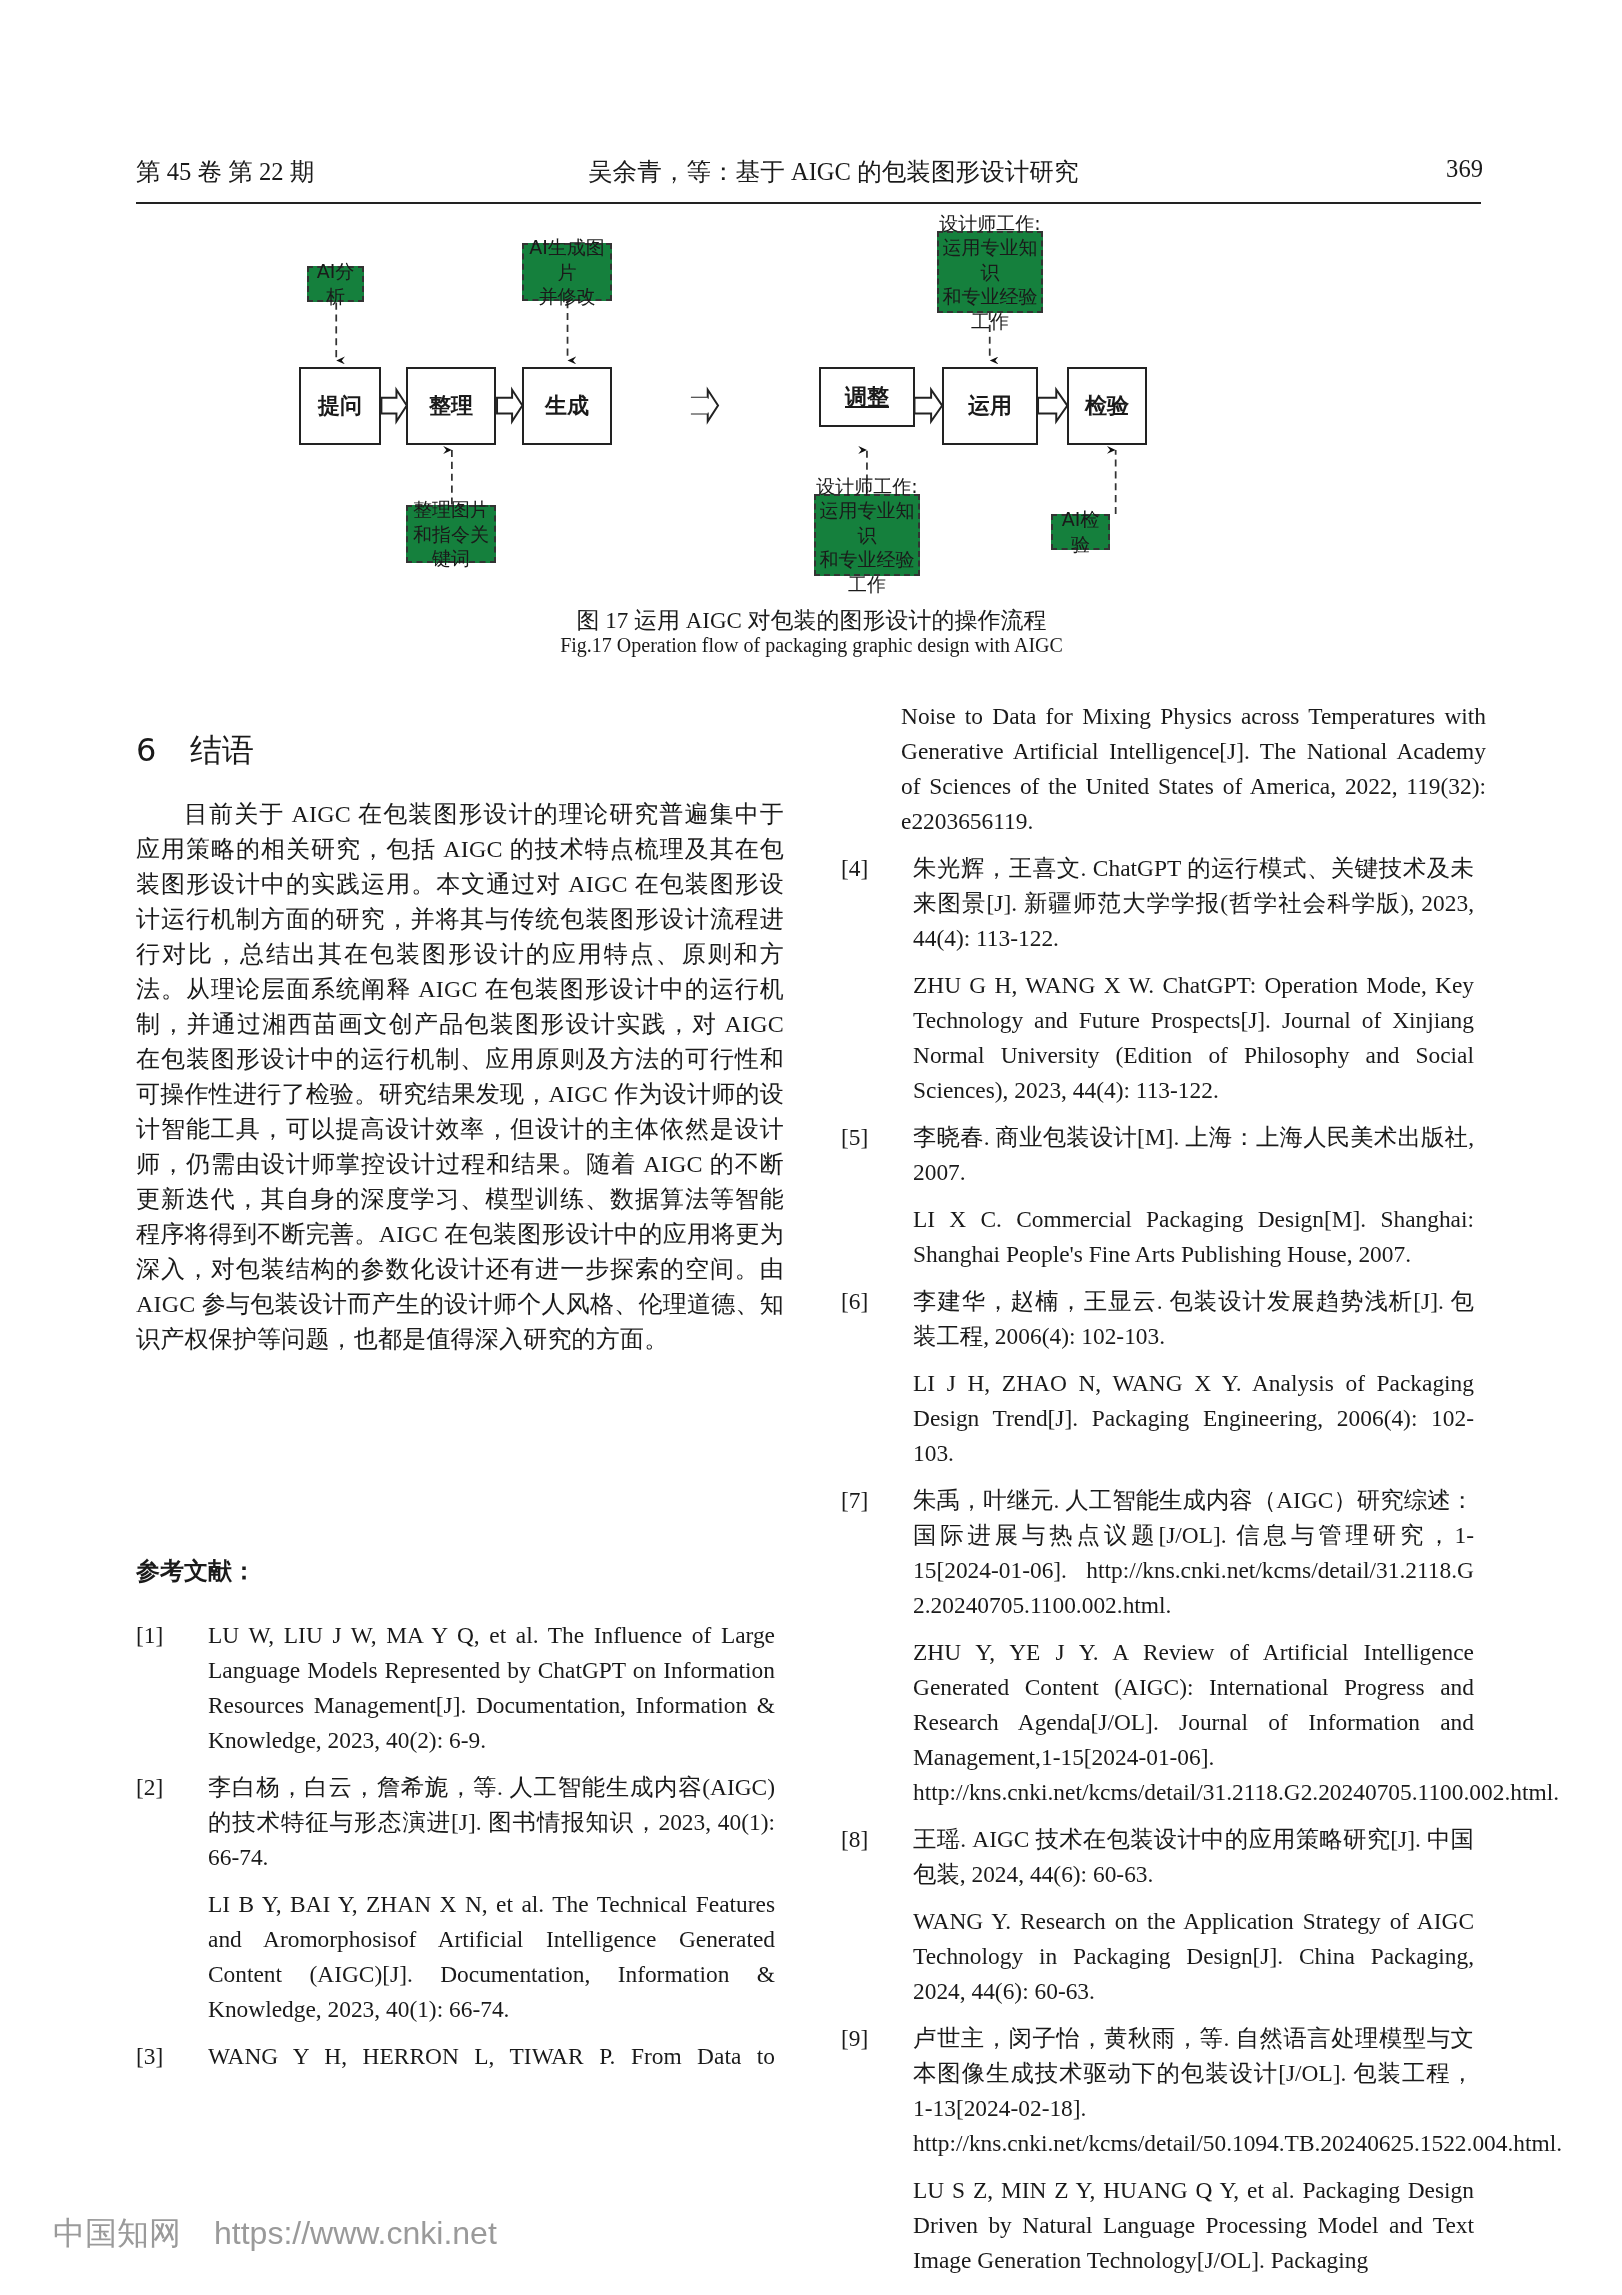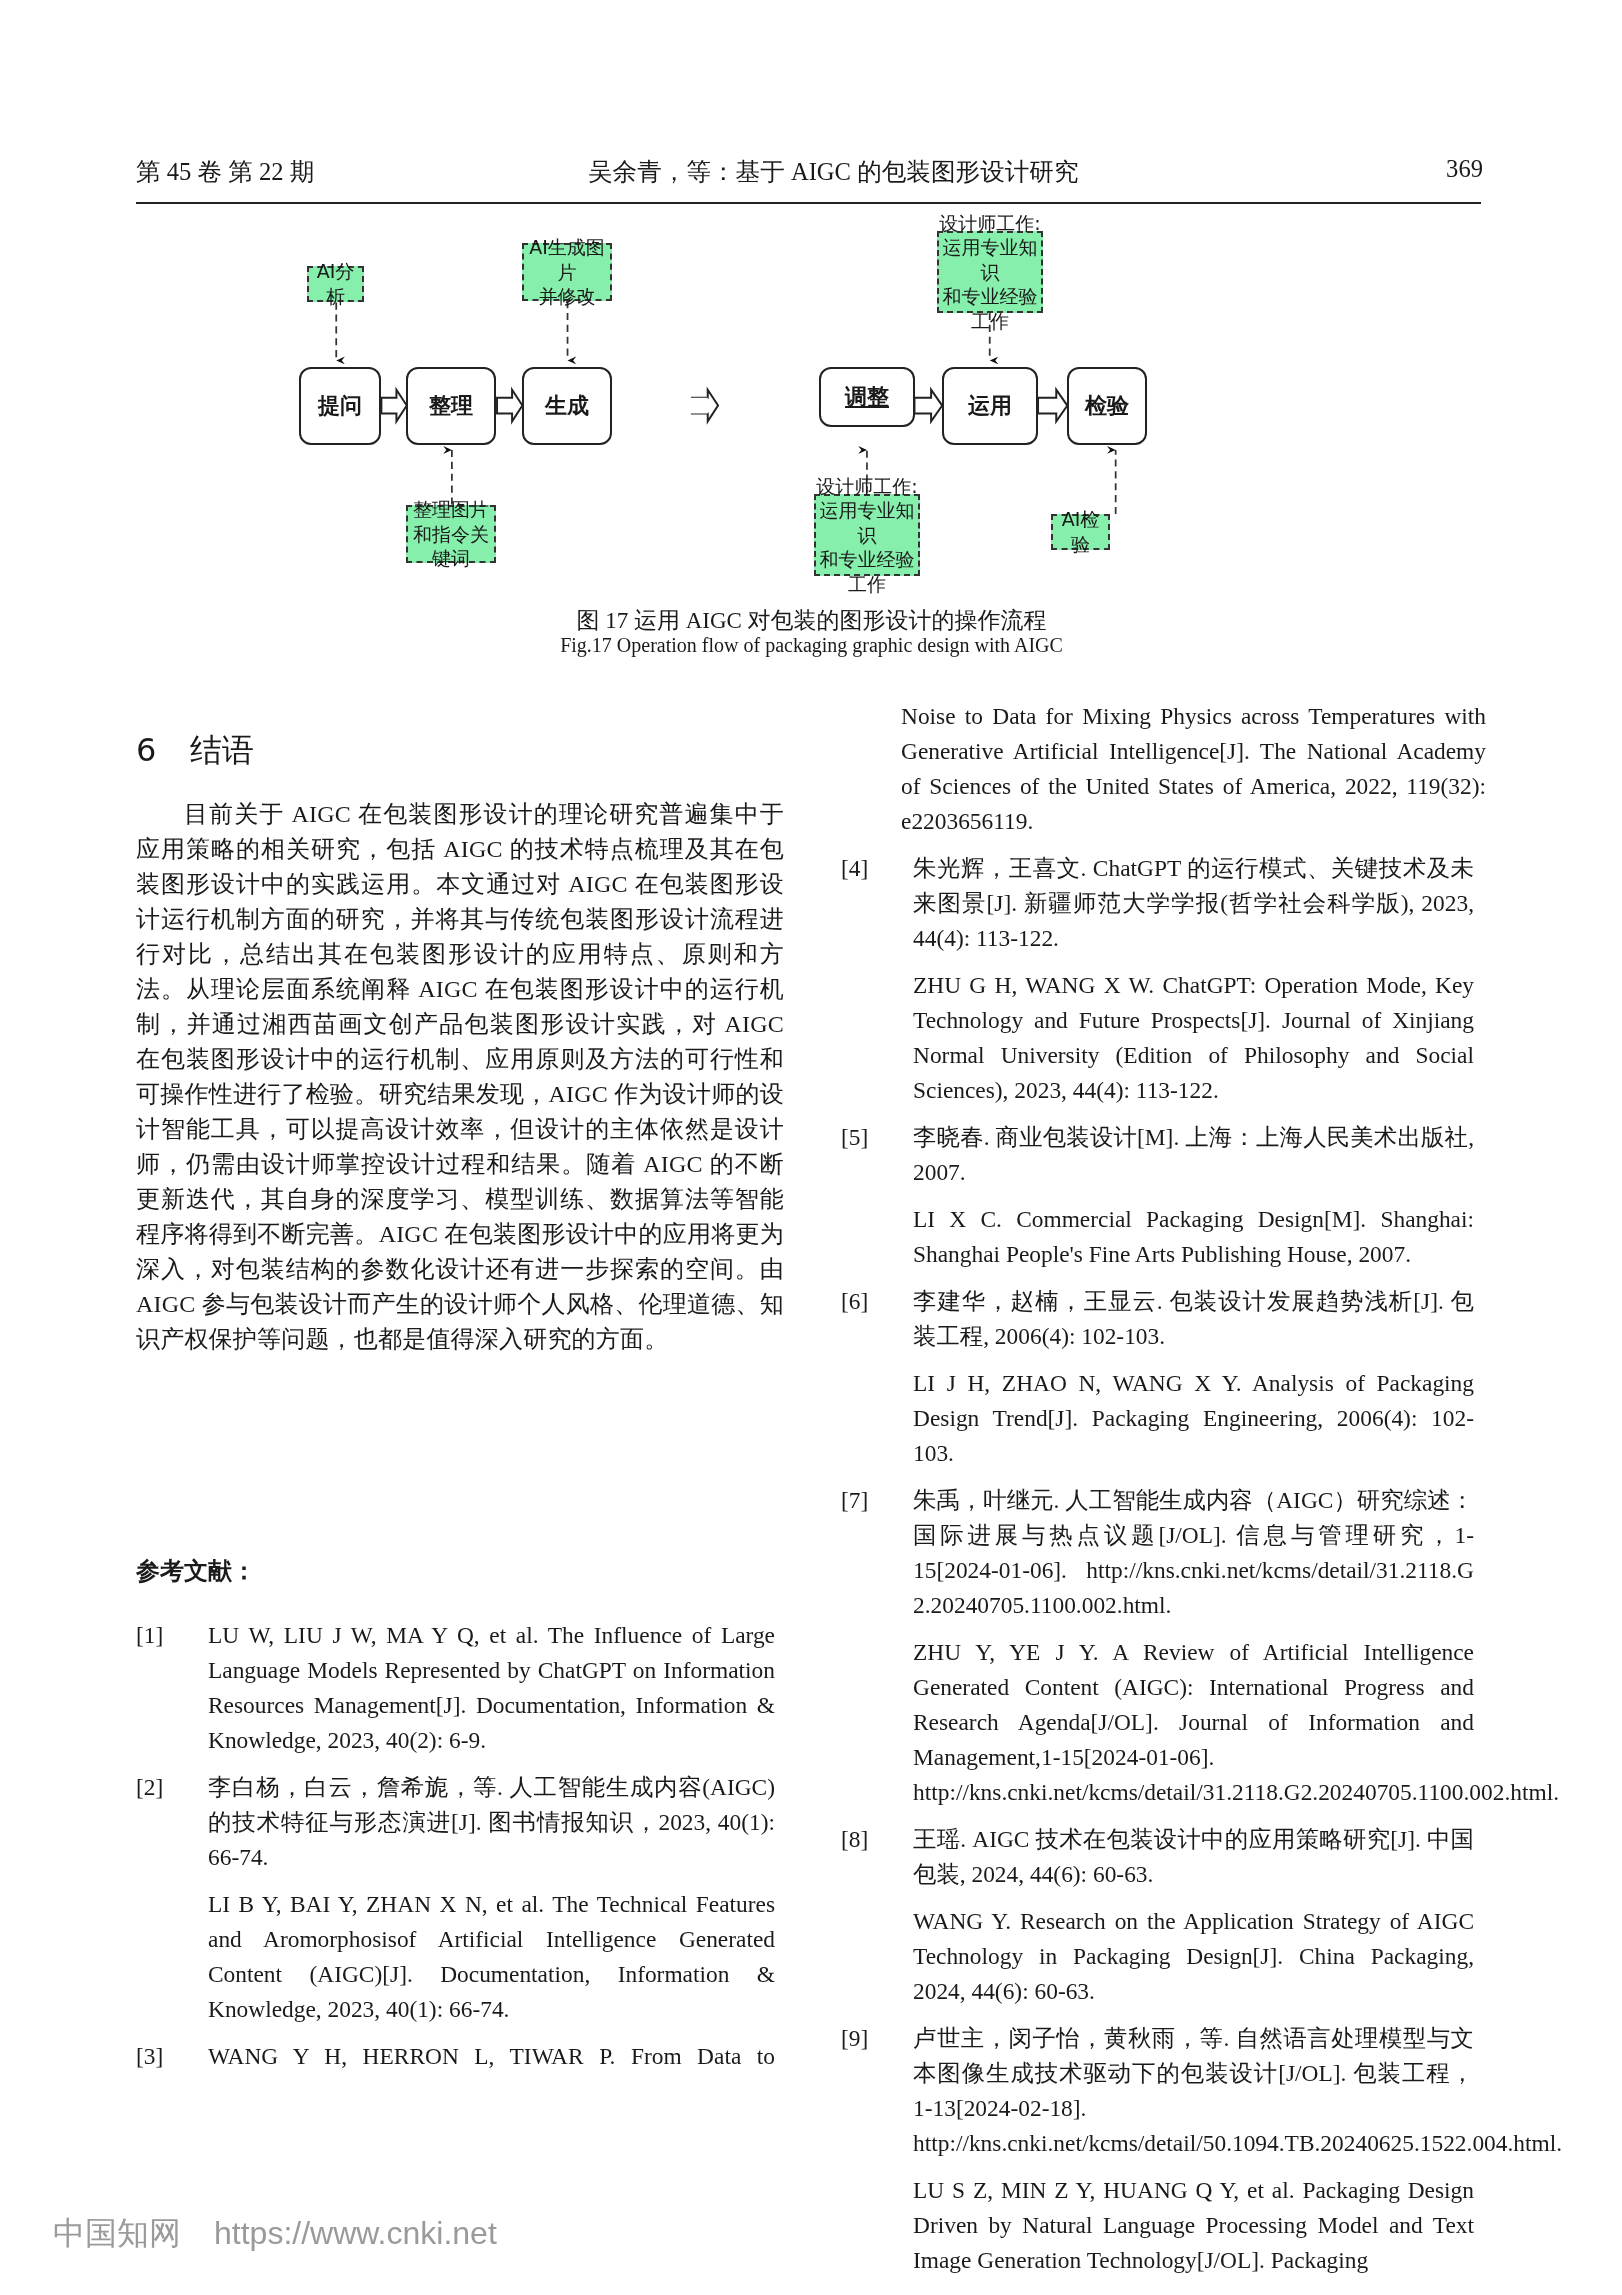"设计师工作:" .note { background: #86efac -> #15803d }
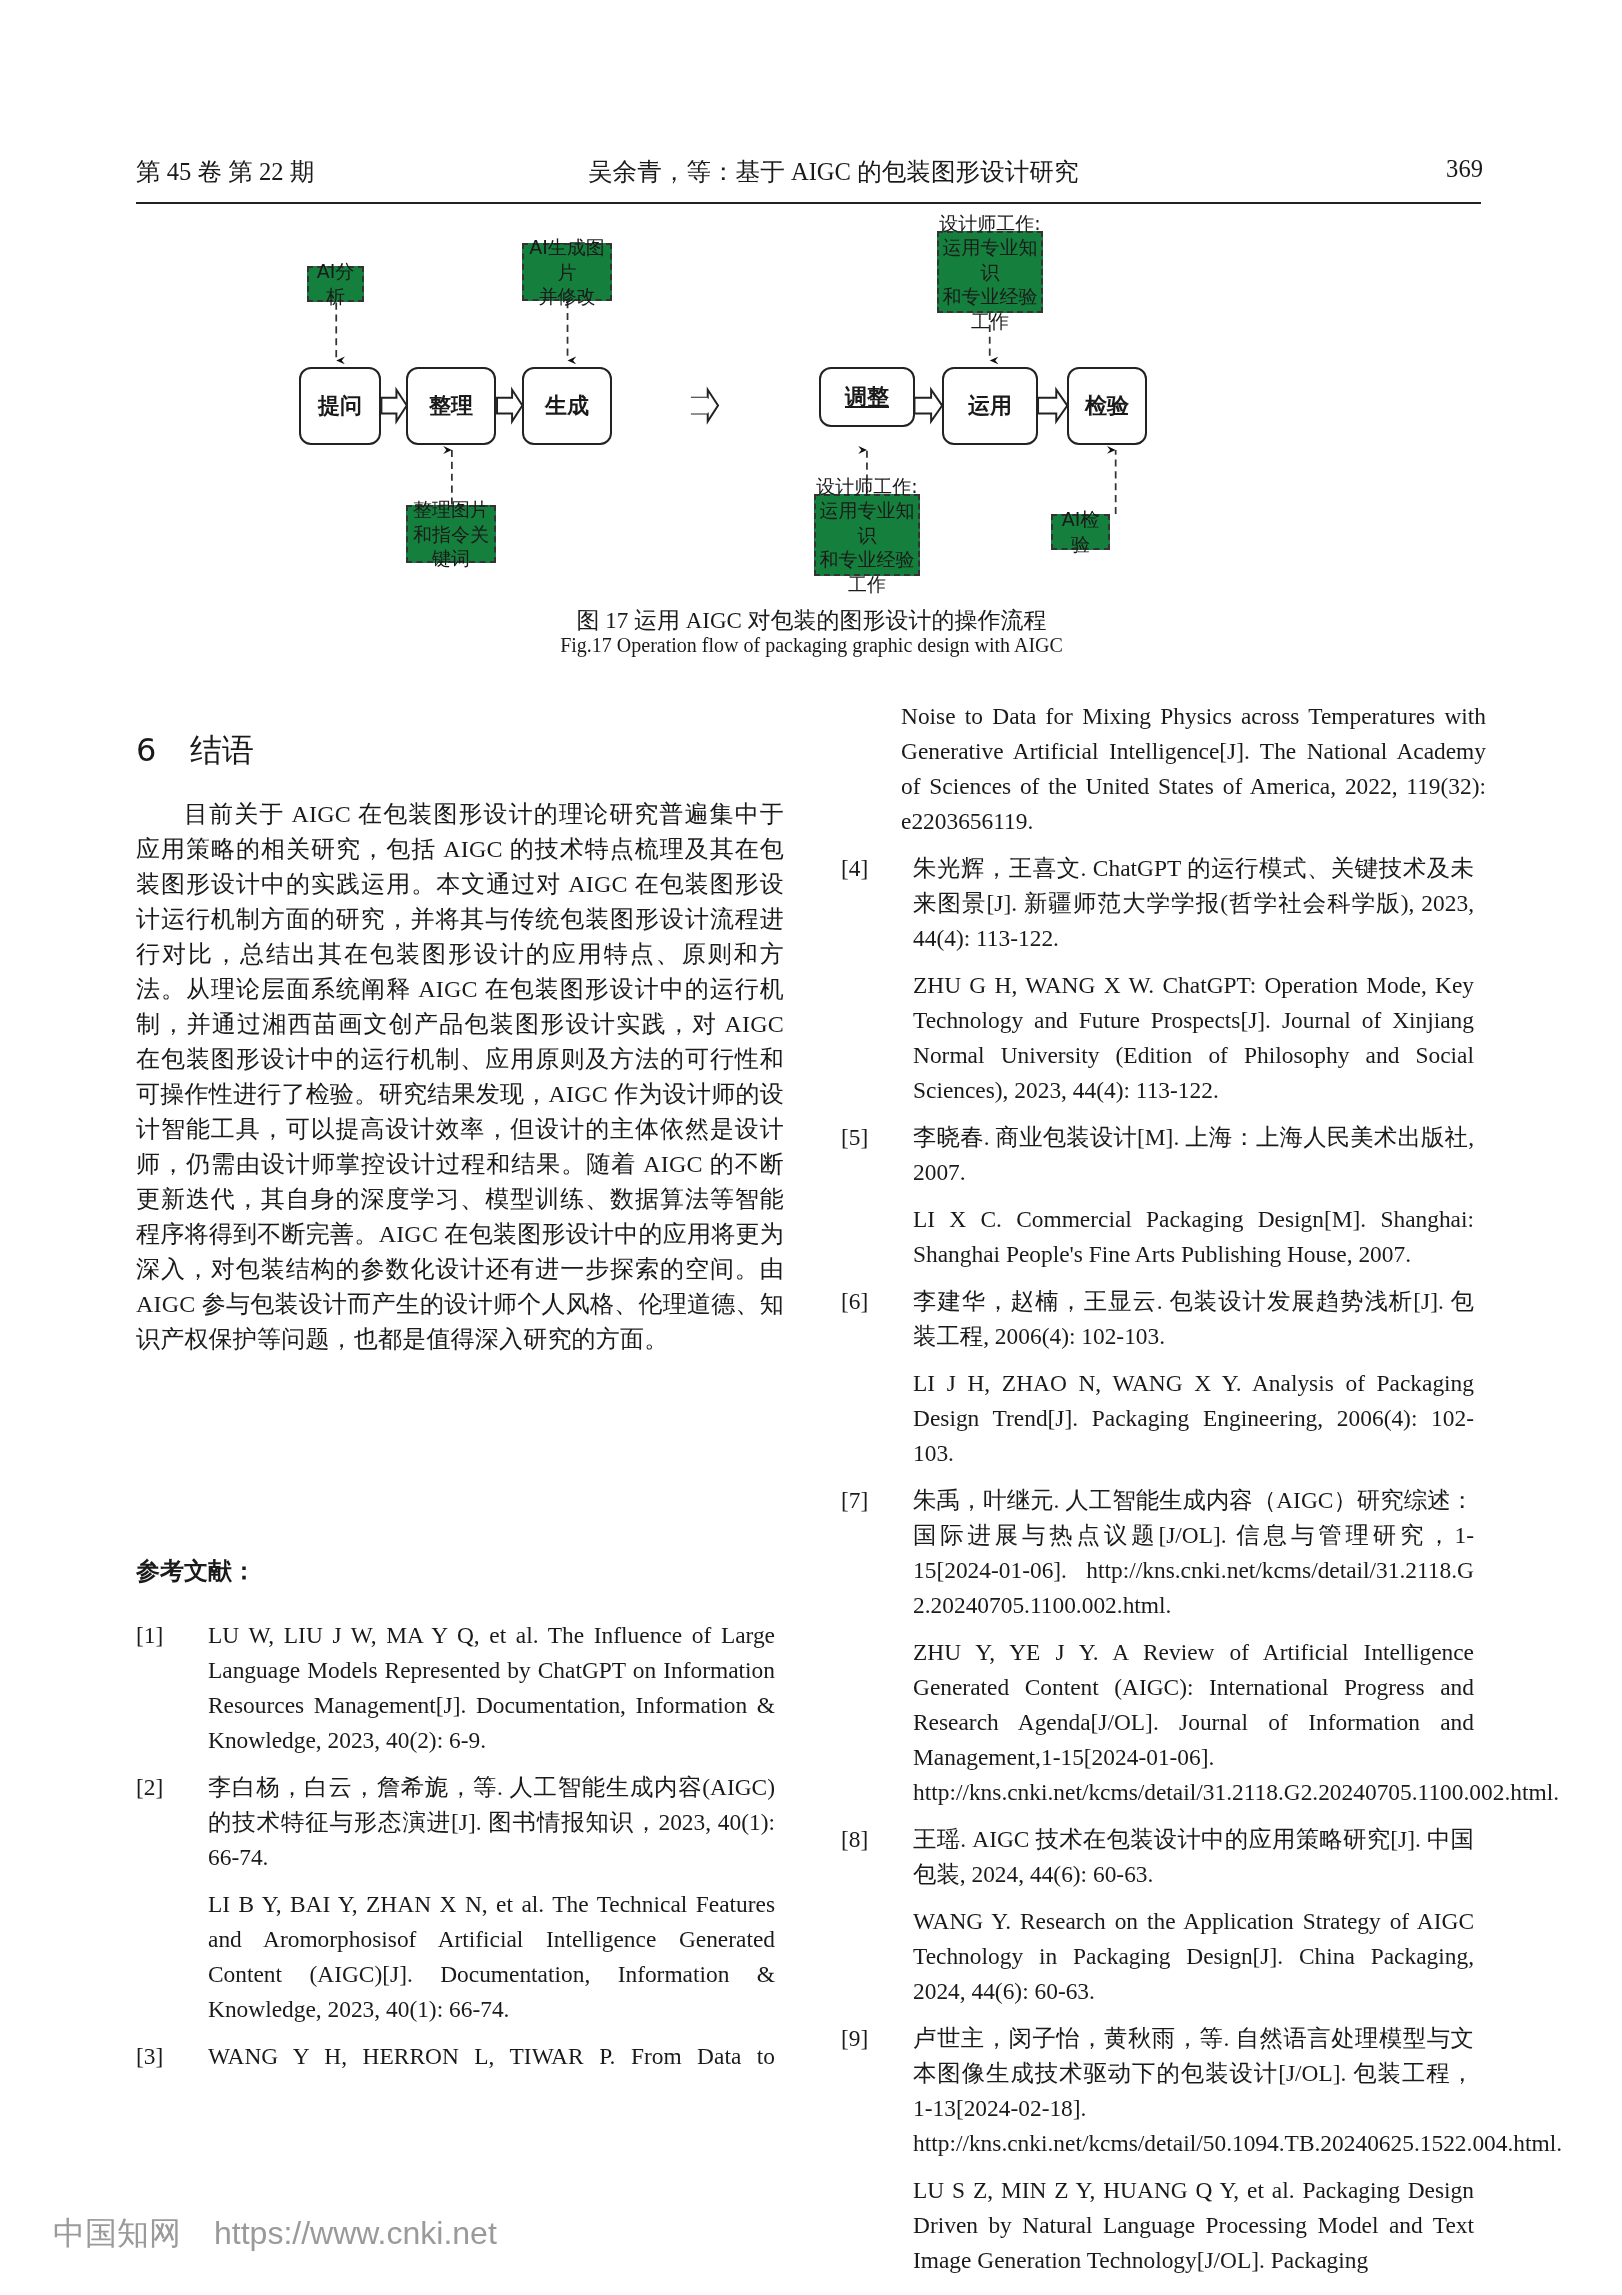"提问" .node { border-radius: 12px -> 0 }
